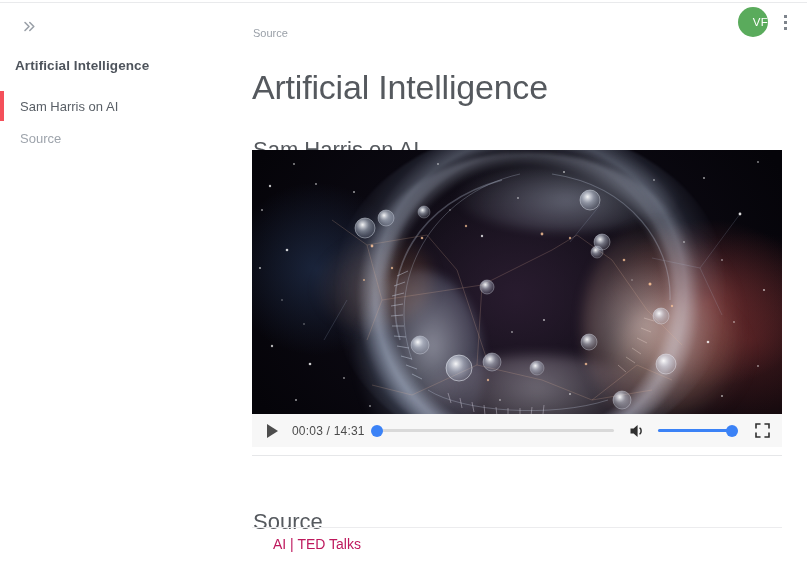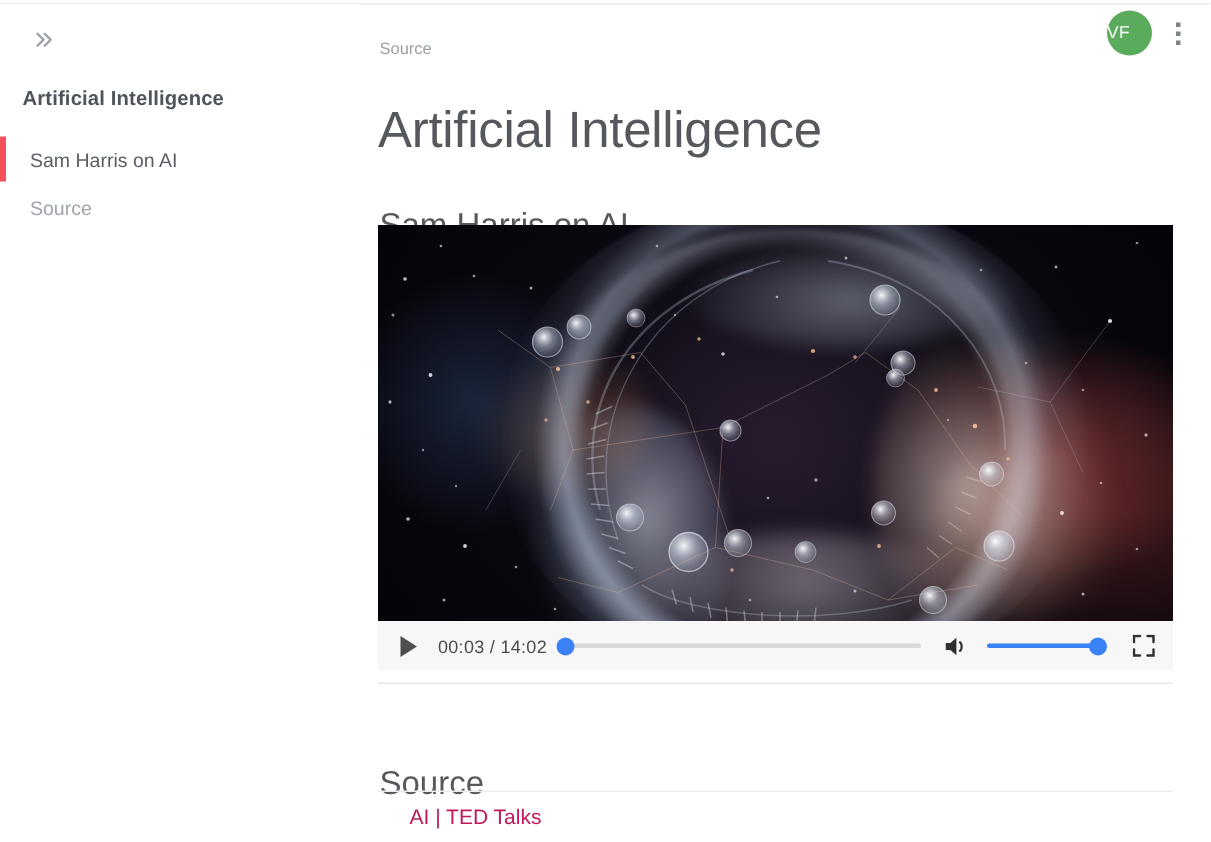"VF" #avatar { justify-content: flex-start -> flex-end }
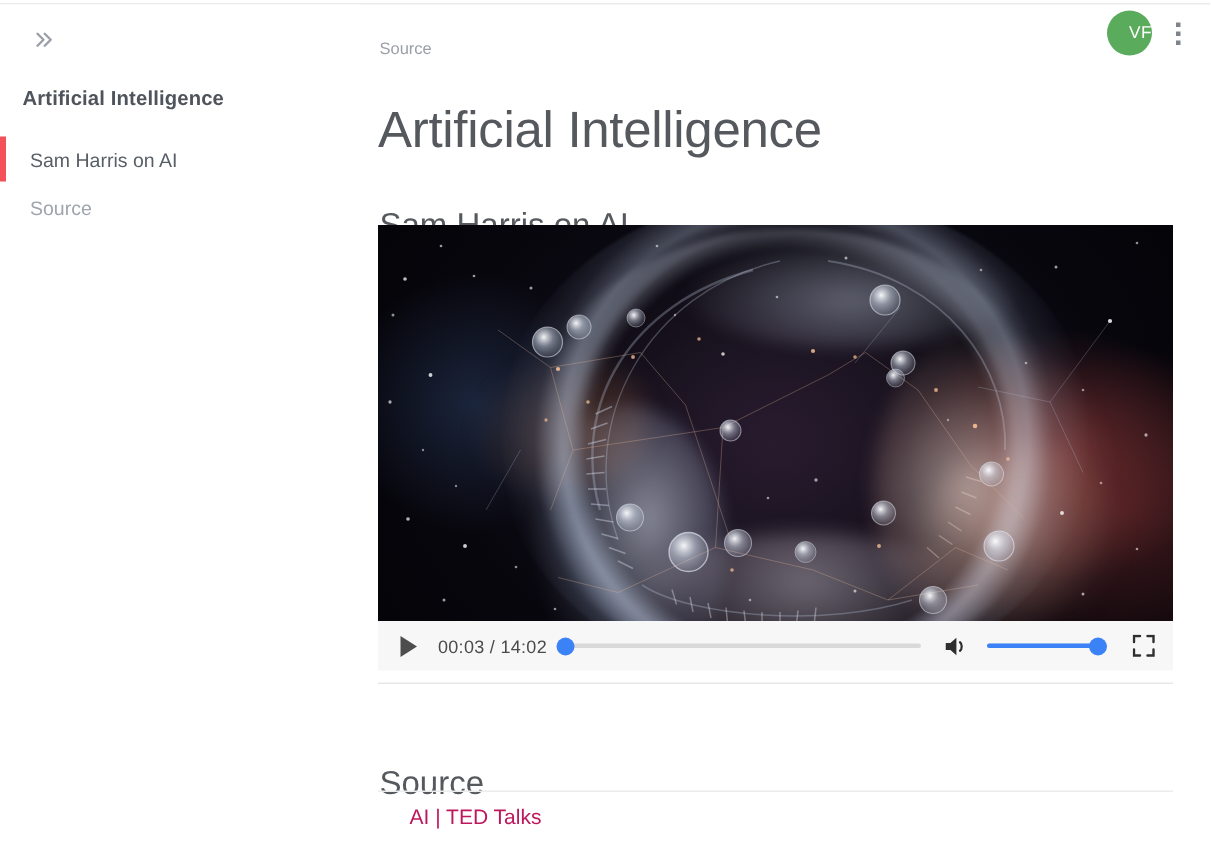"00:03 / 14:02" div { text: 14:02 -> 14:31 }
